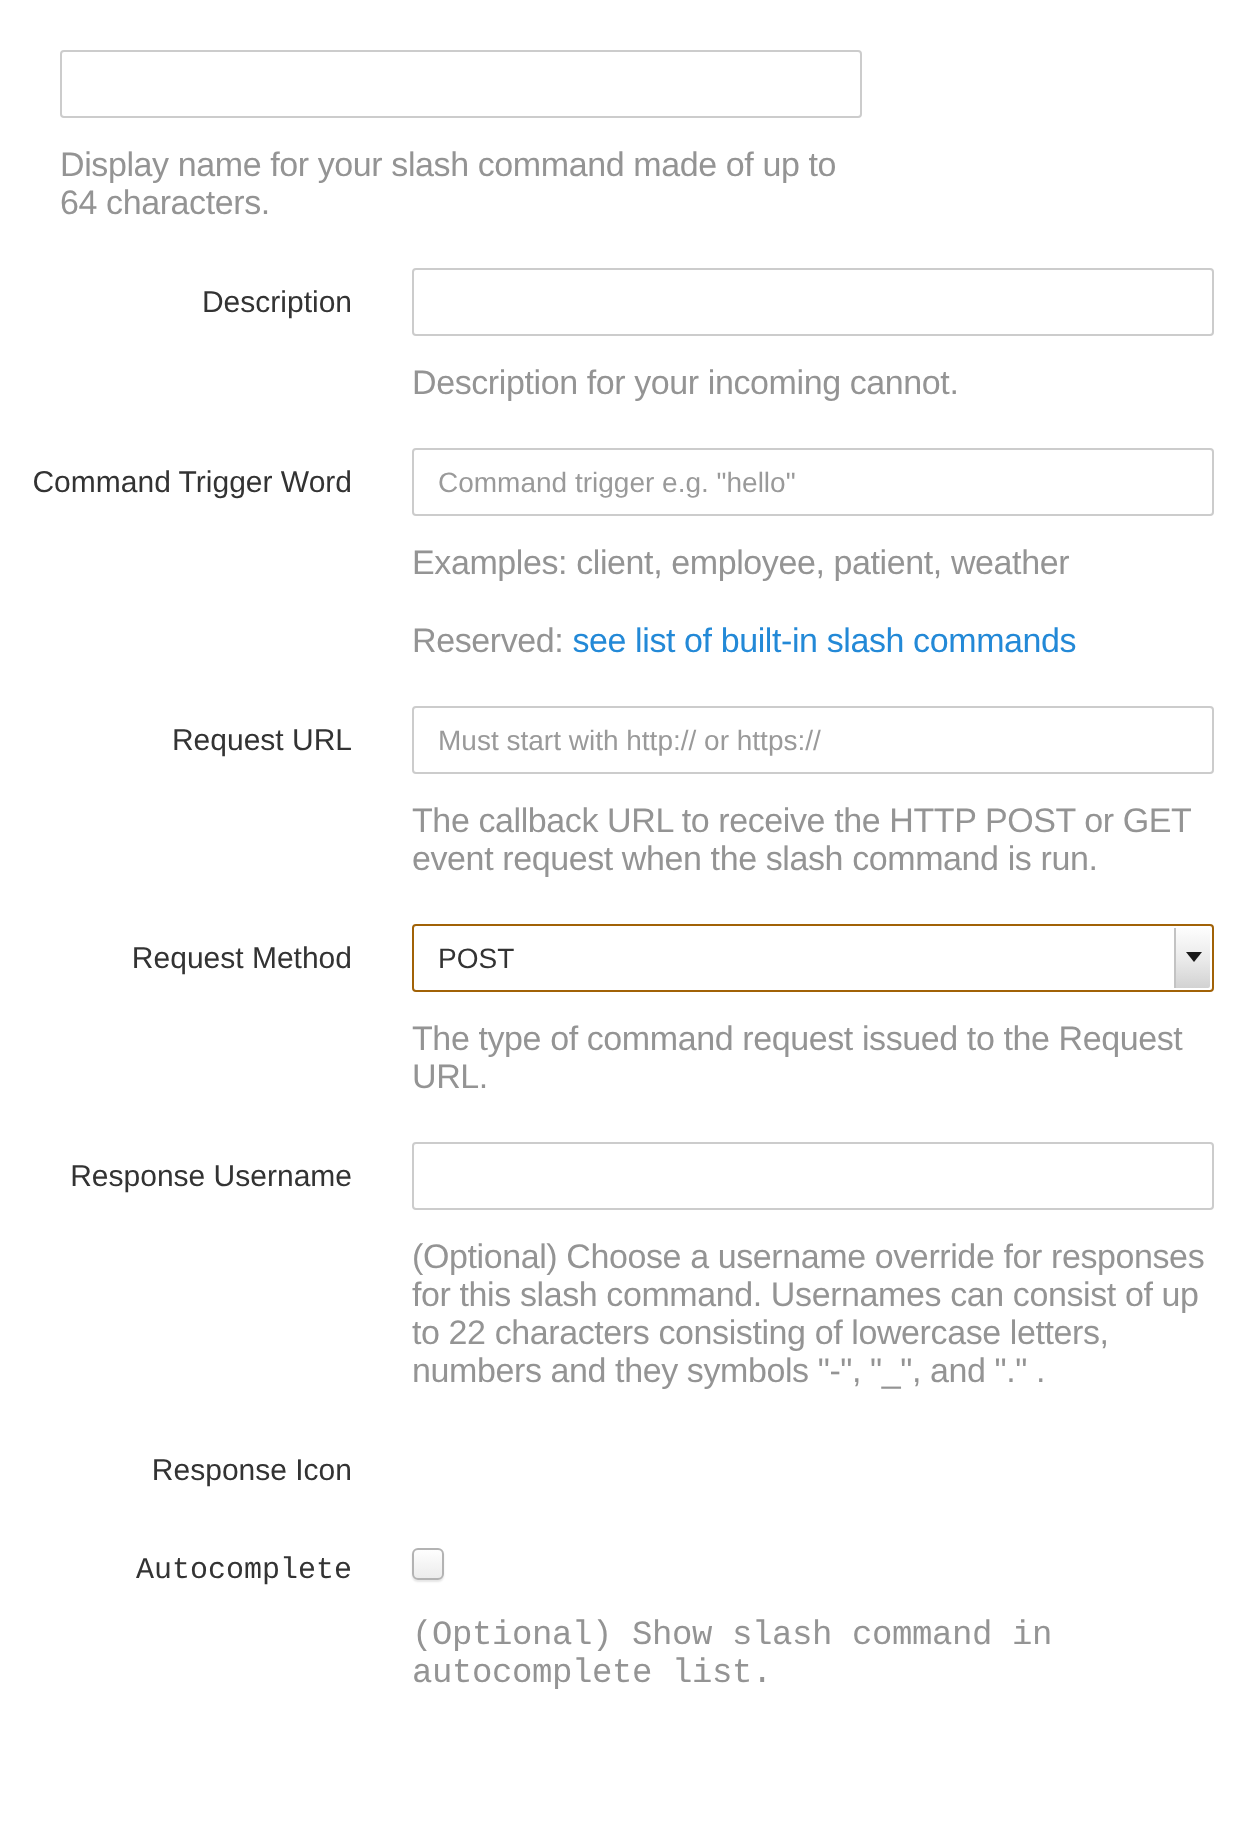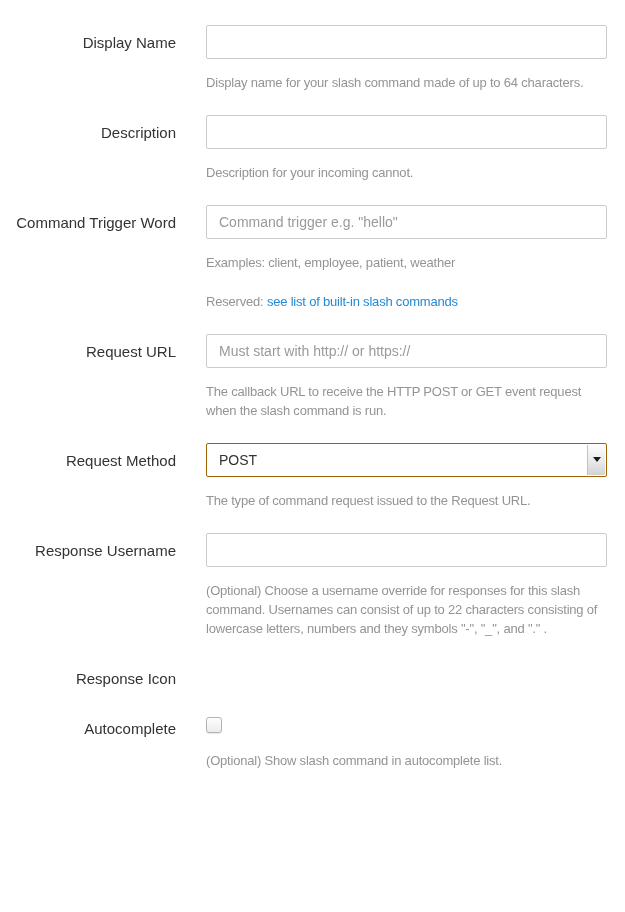"Display Name" div.label-col { html: <div>Display Name</div> -> none }
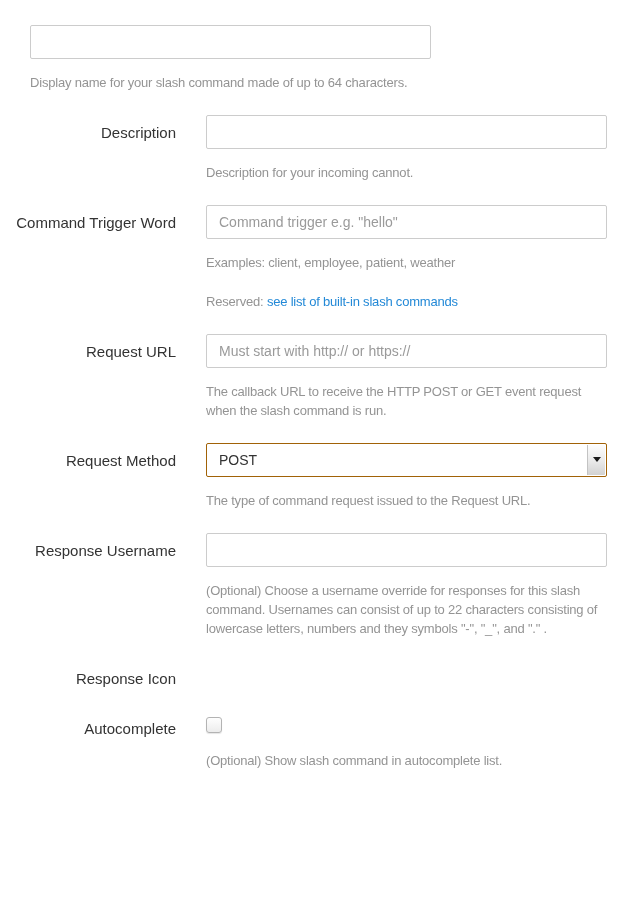"Display name for your slash" .help { font-size: 13px -> 17px }
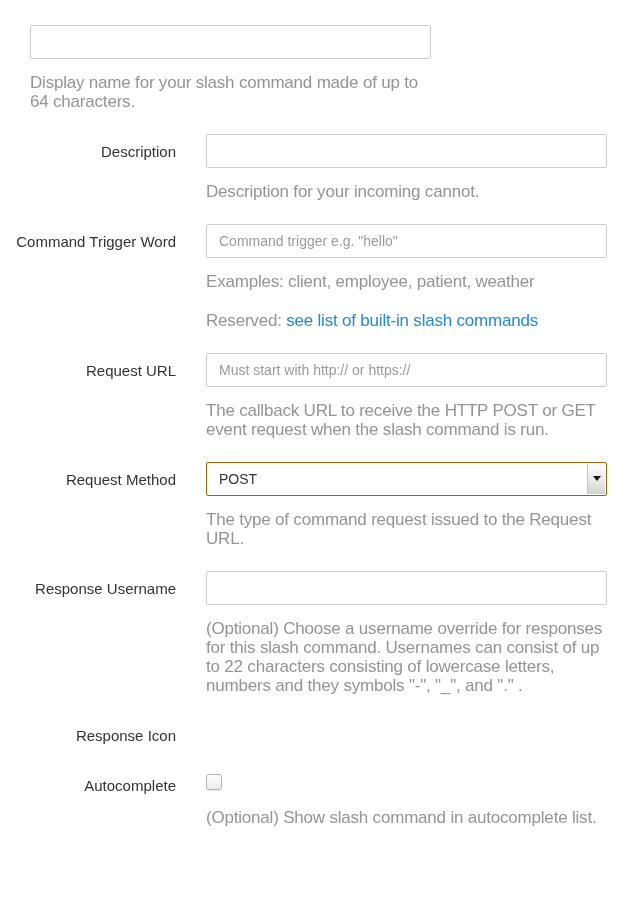"Autocomplete" .form-group:last-child { font-family: none -> Liberation Mono, monospace }
